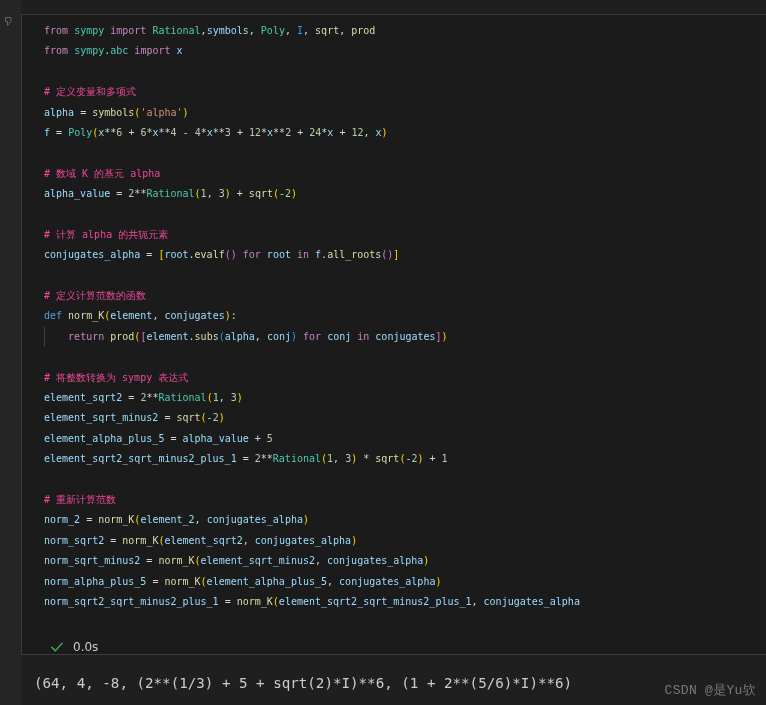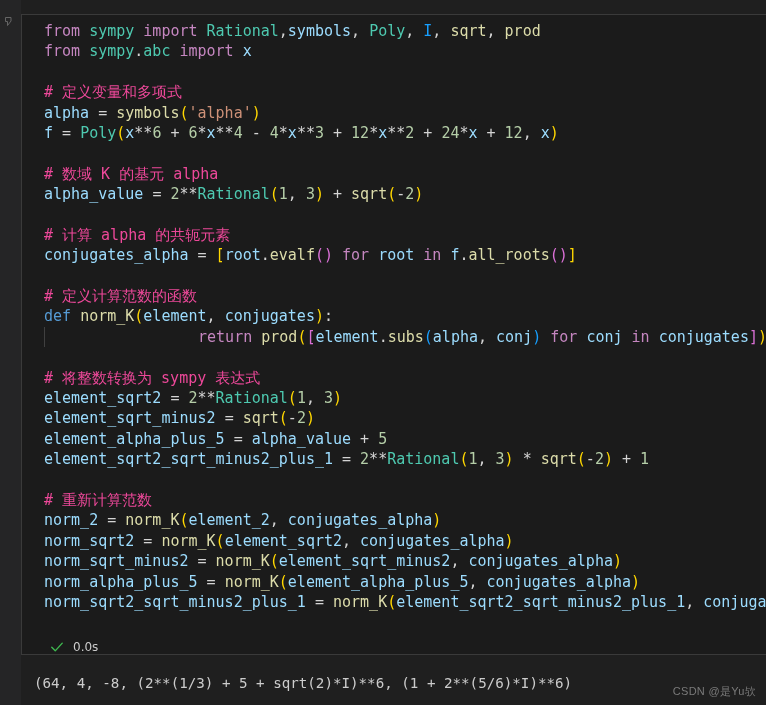"from sympy import Rational,symbols," .code-line { font-size: 15px -> 10px }
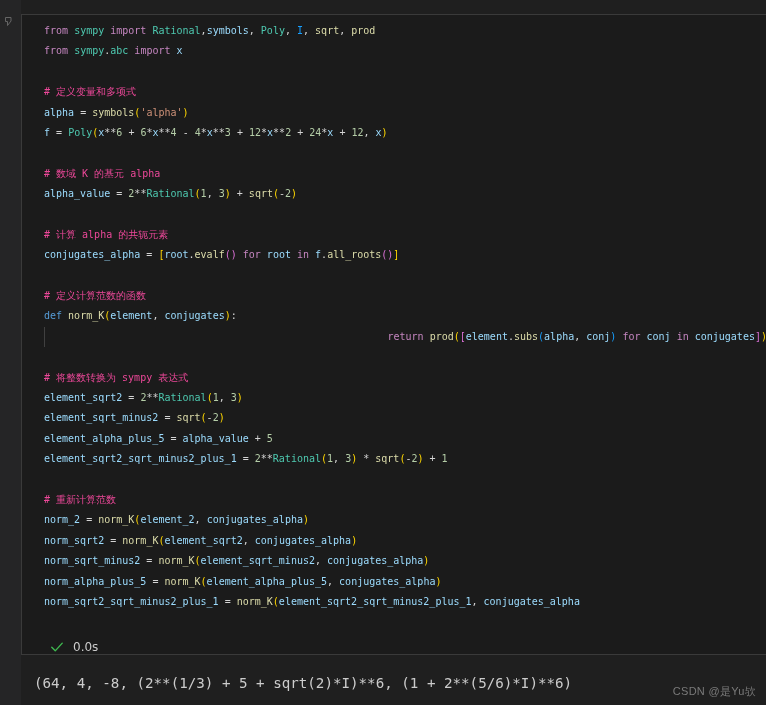"return prod([element.subs(alpha, conj)" .code-line.indented { text-align: right -> none }
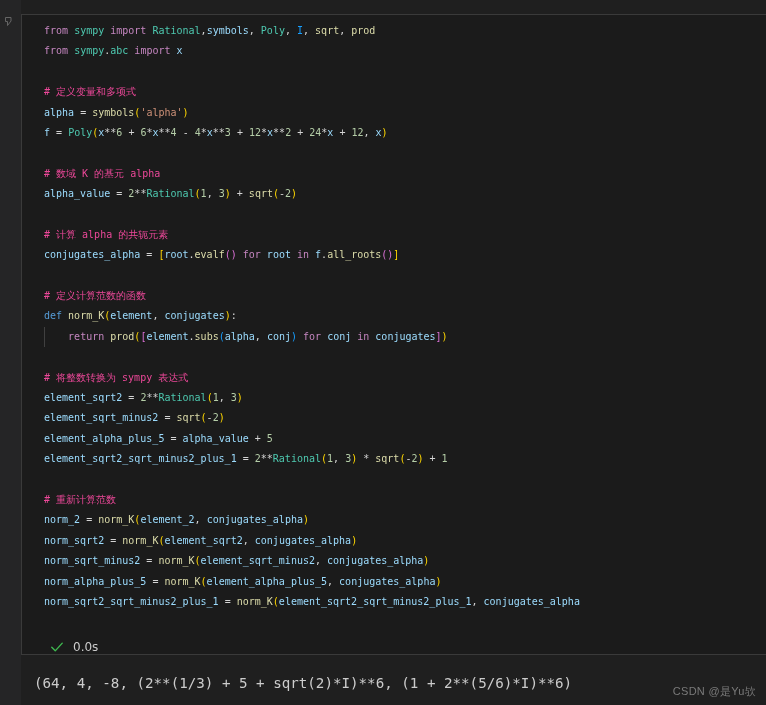"CSDN @是Yu欤" #watermark { font-family: Liberation Sans, sans-serif -> Liberation Mono, monospace; font-size: 11px -> 13px }
